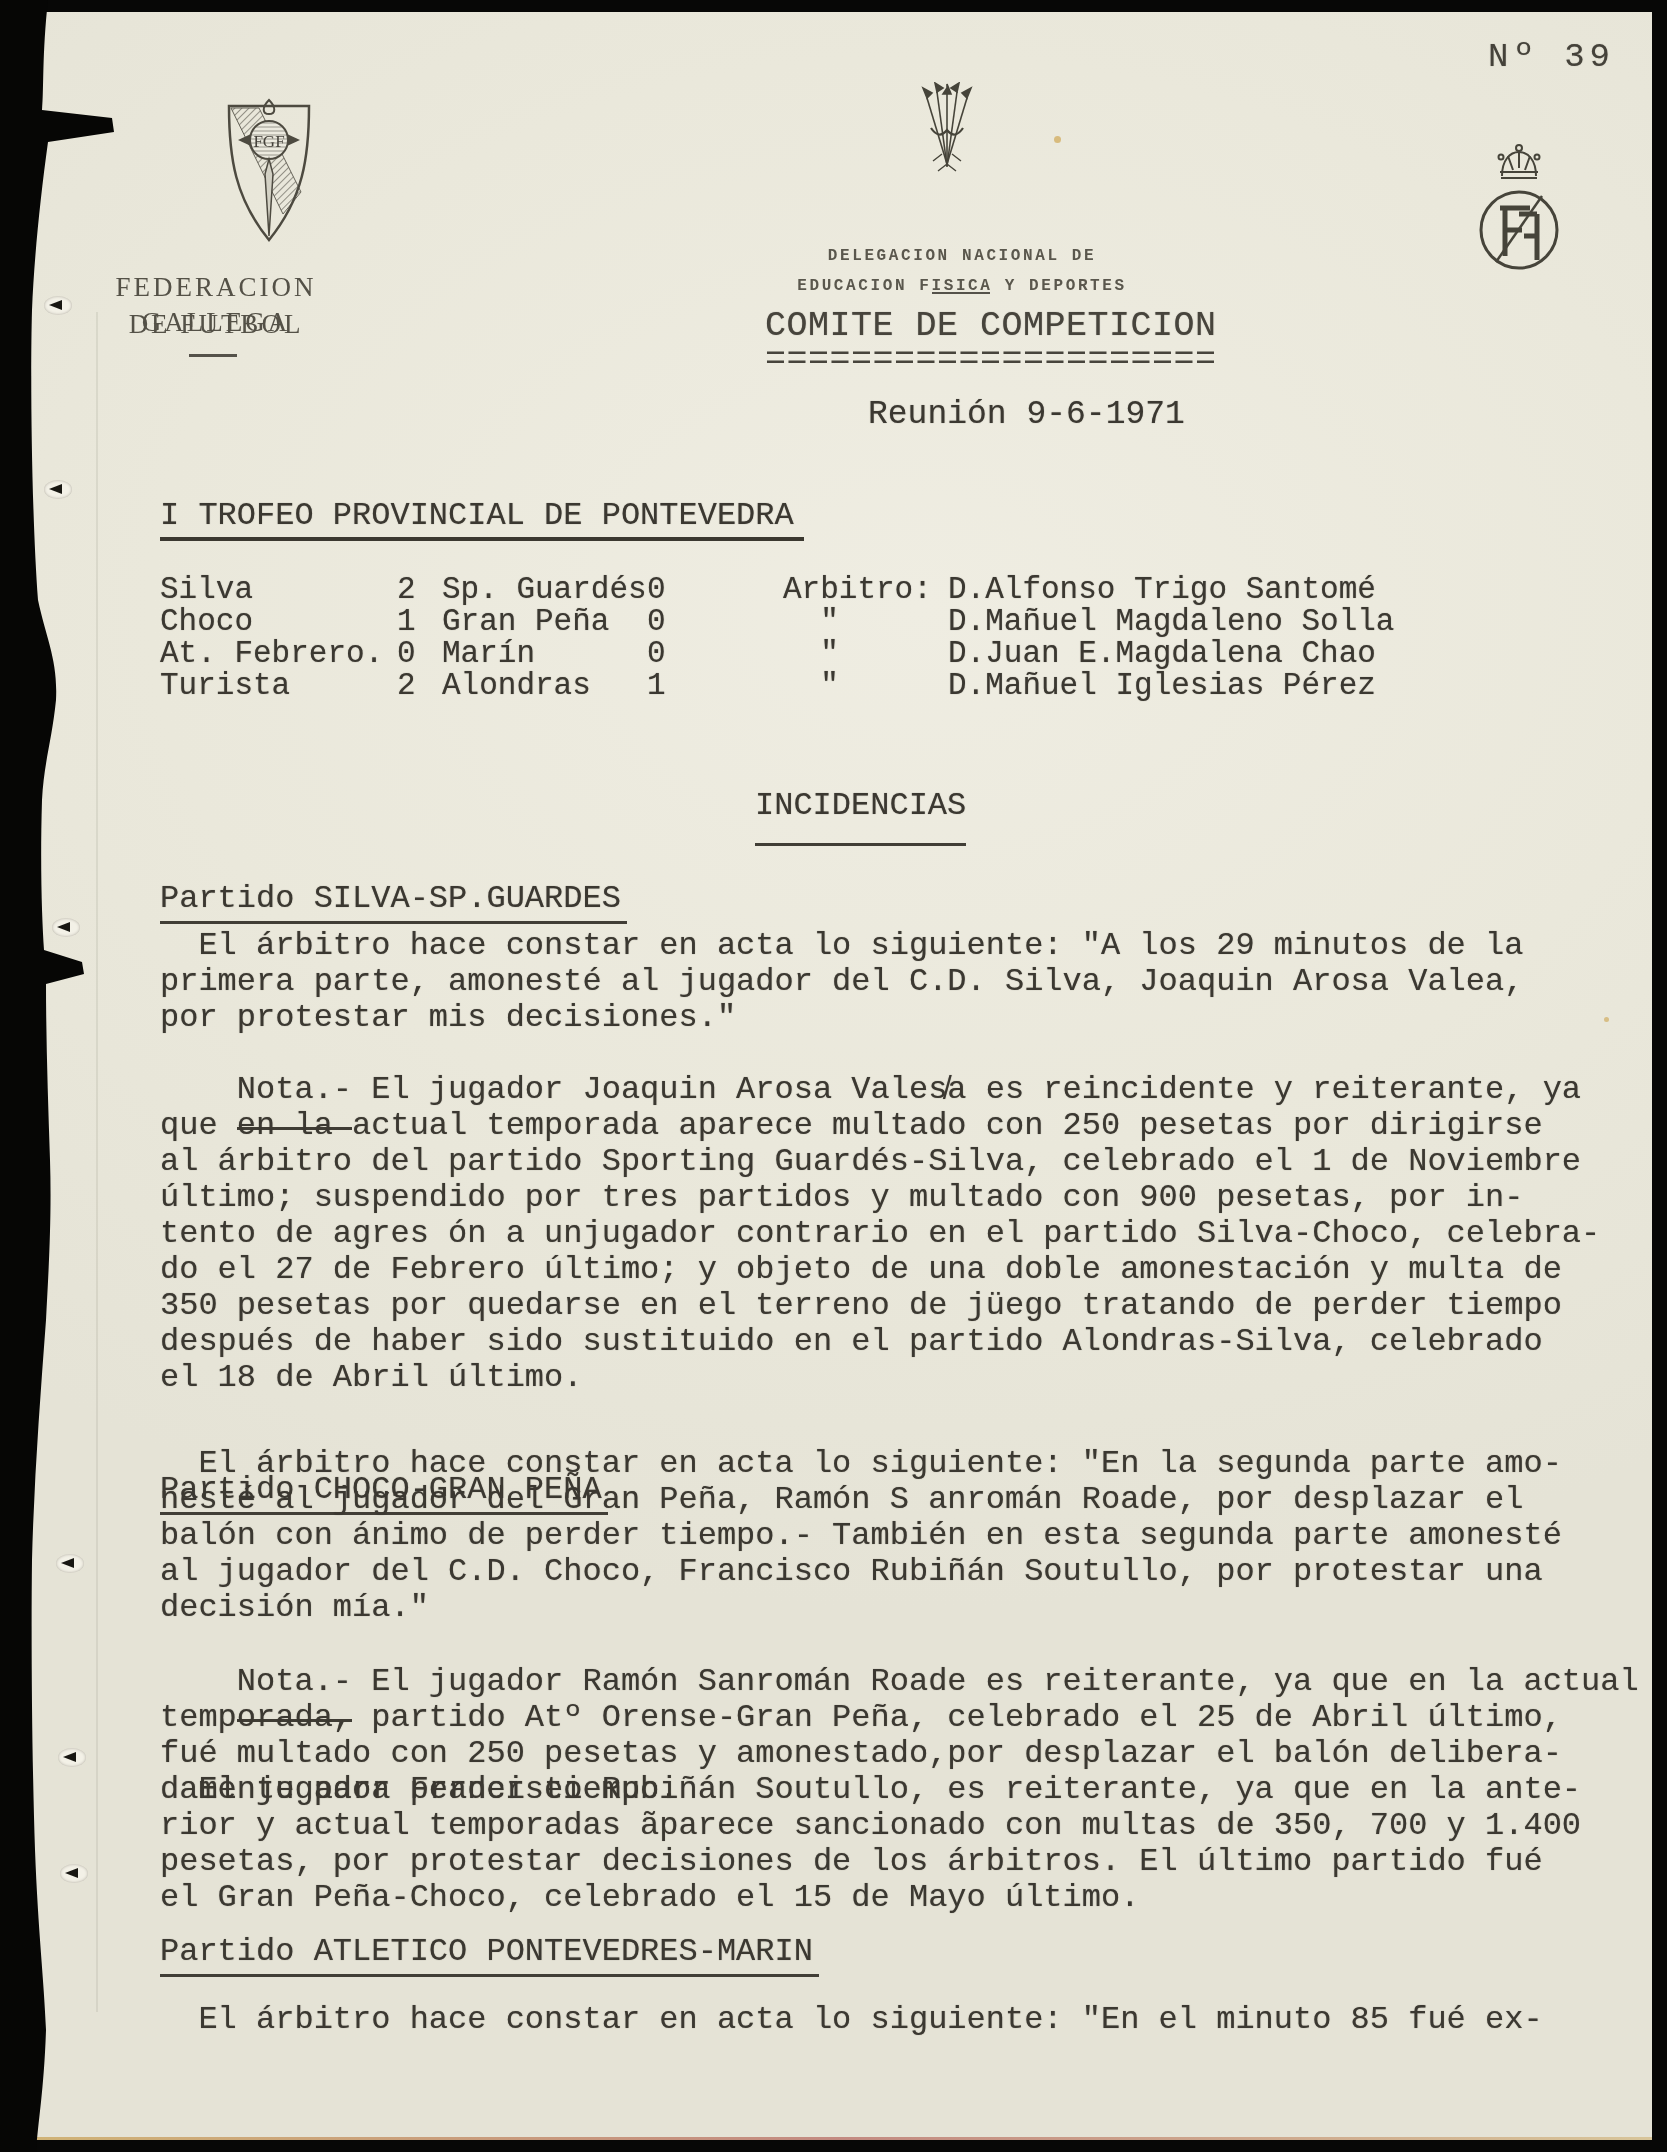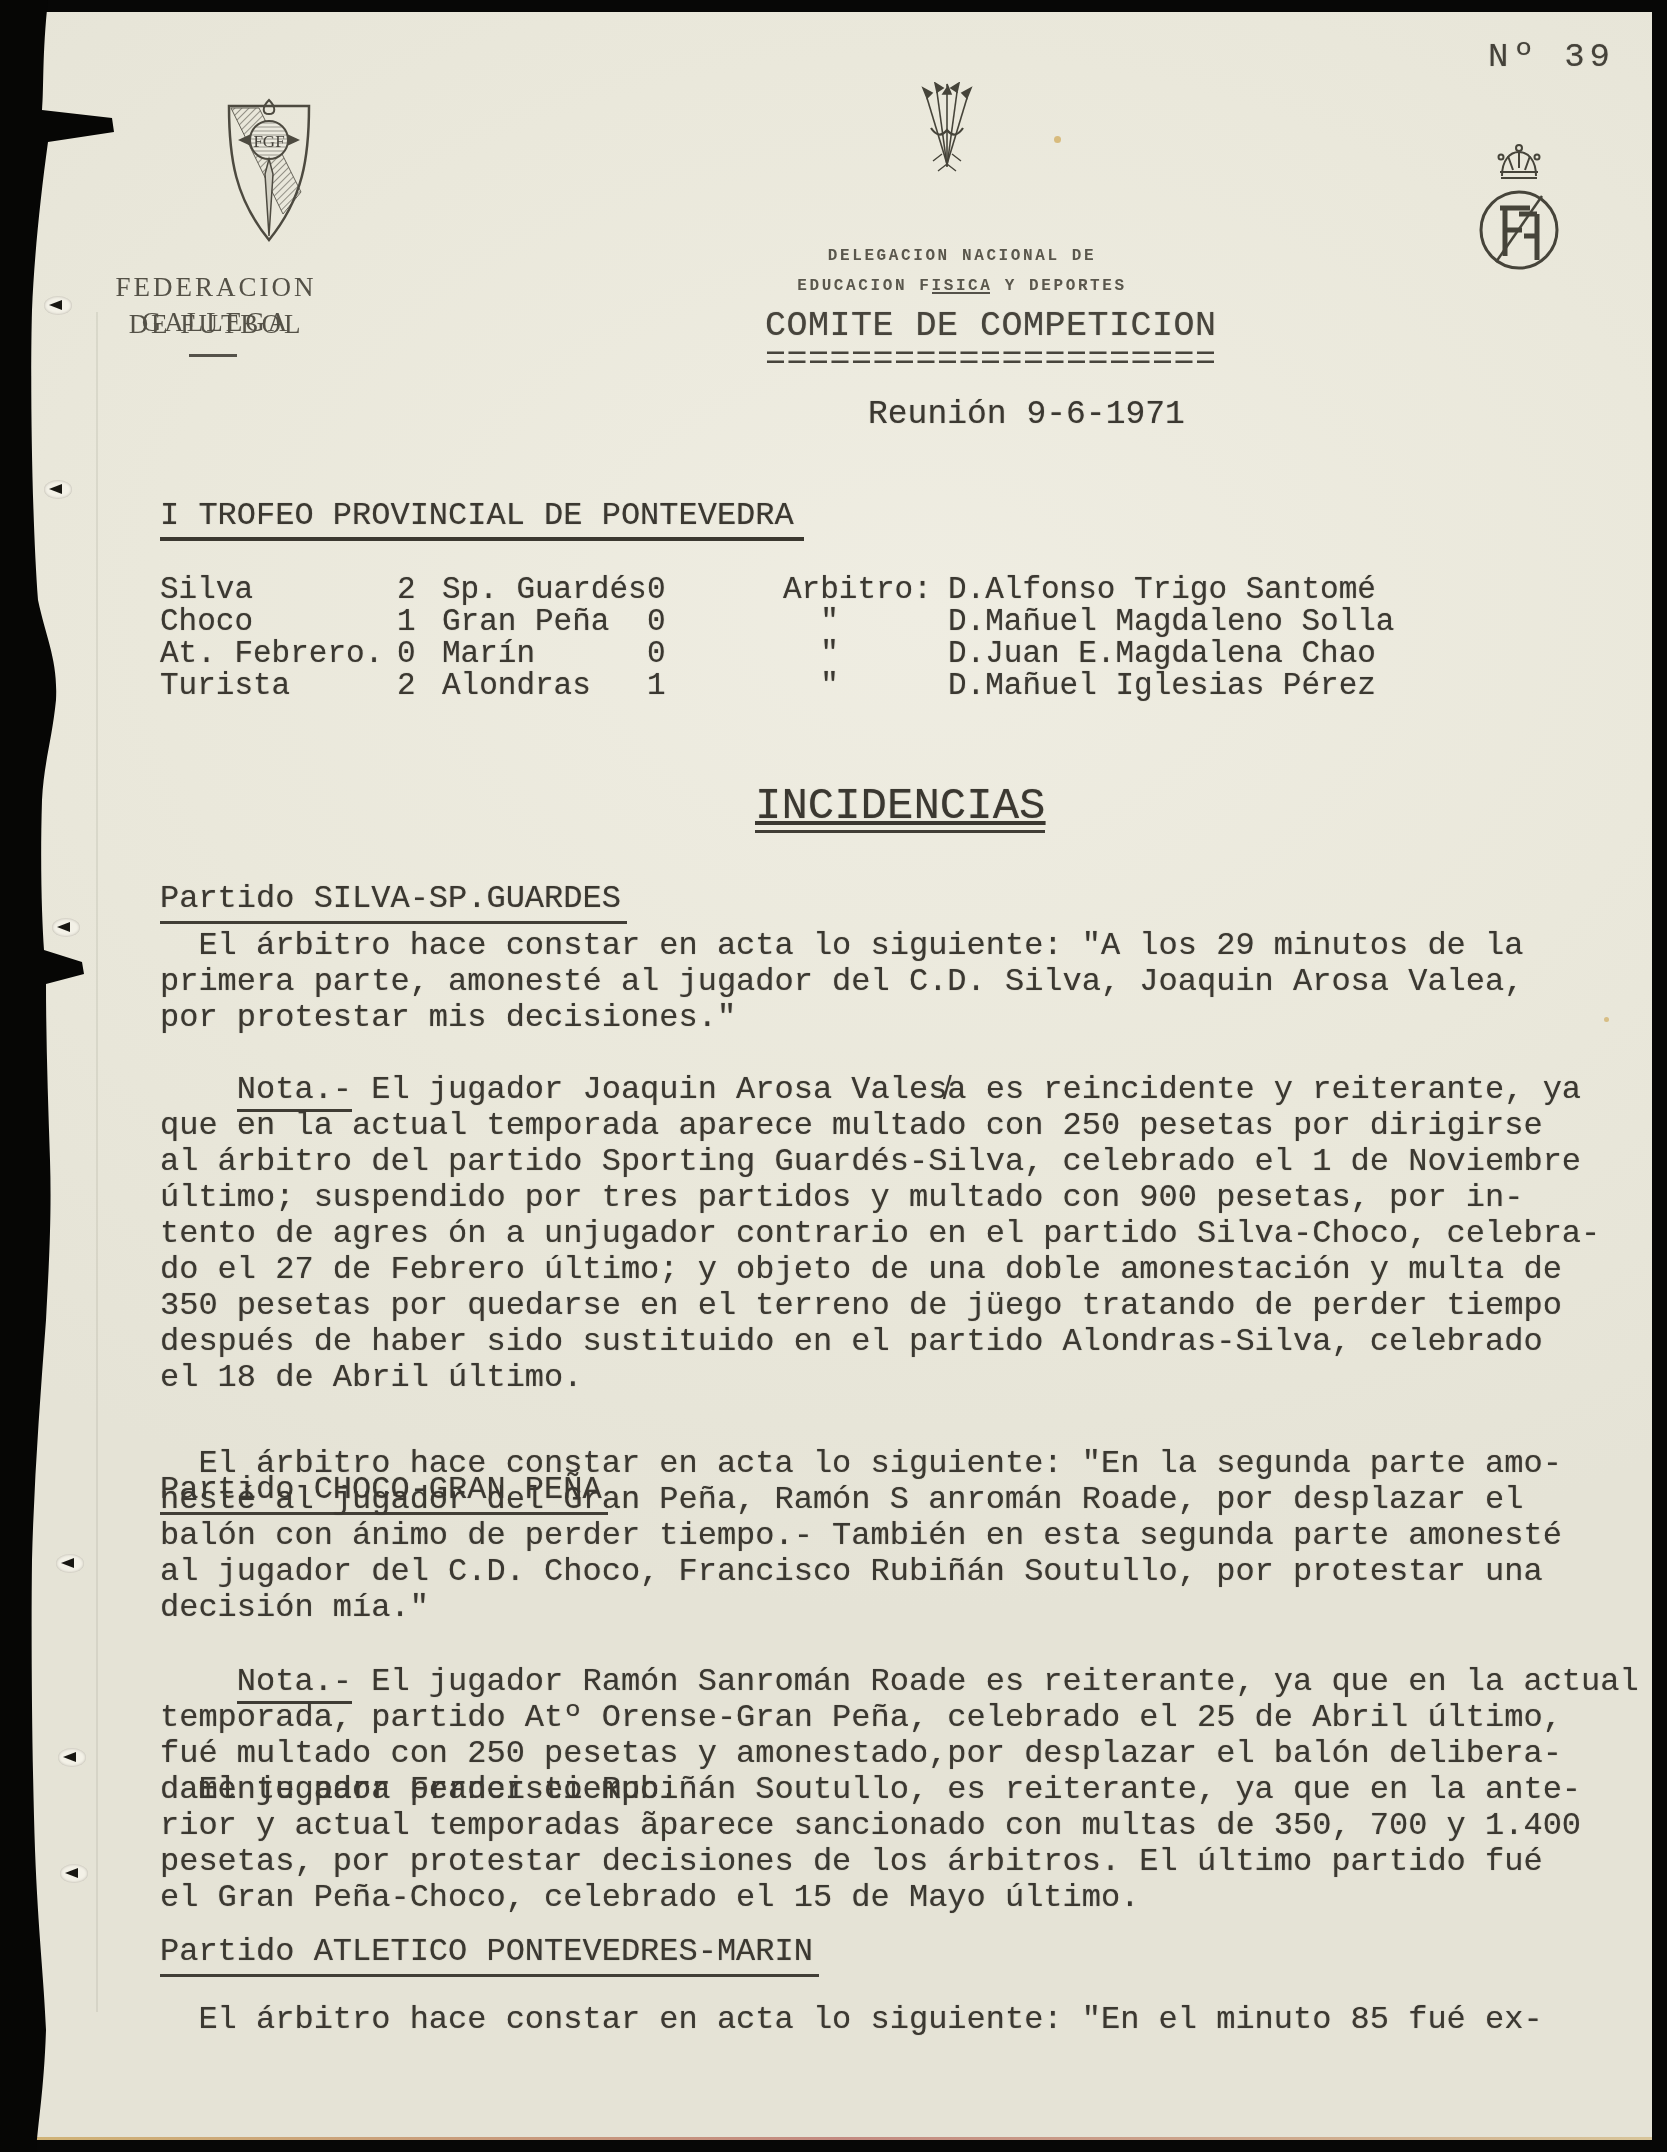"INCIDENCIAS" .center-title { font-size: 44px -> 32px; padding-bottom: 6px -> 19px; text-decoration: underline -> none }
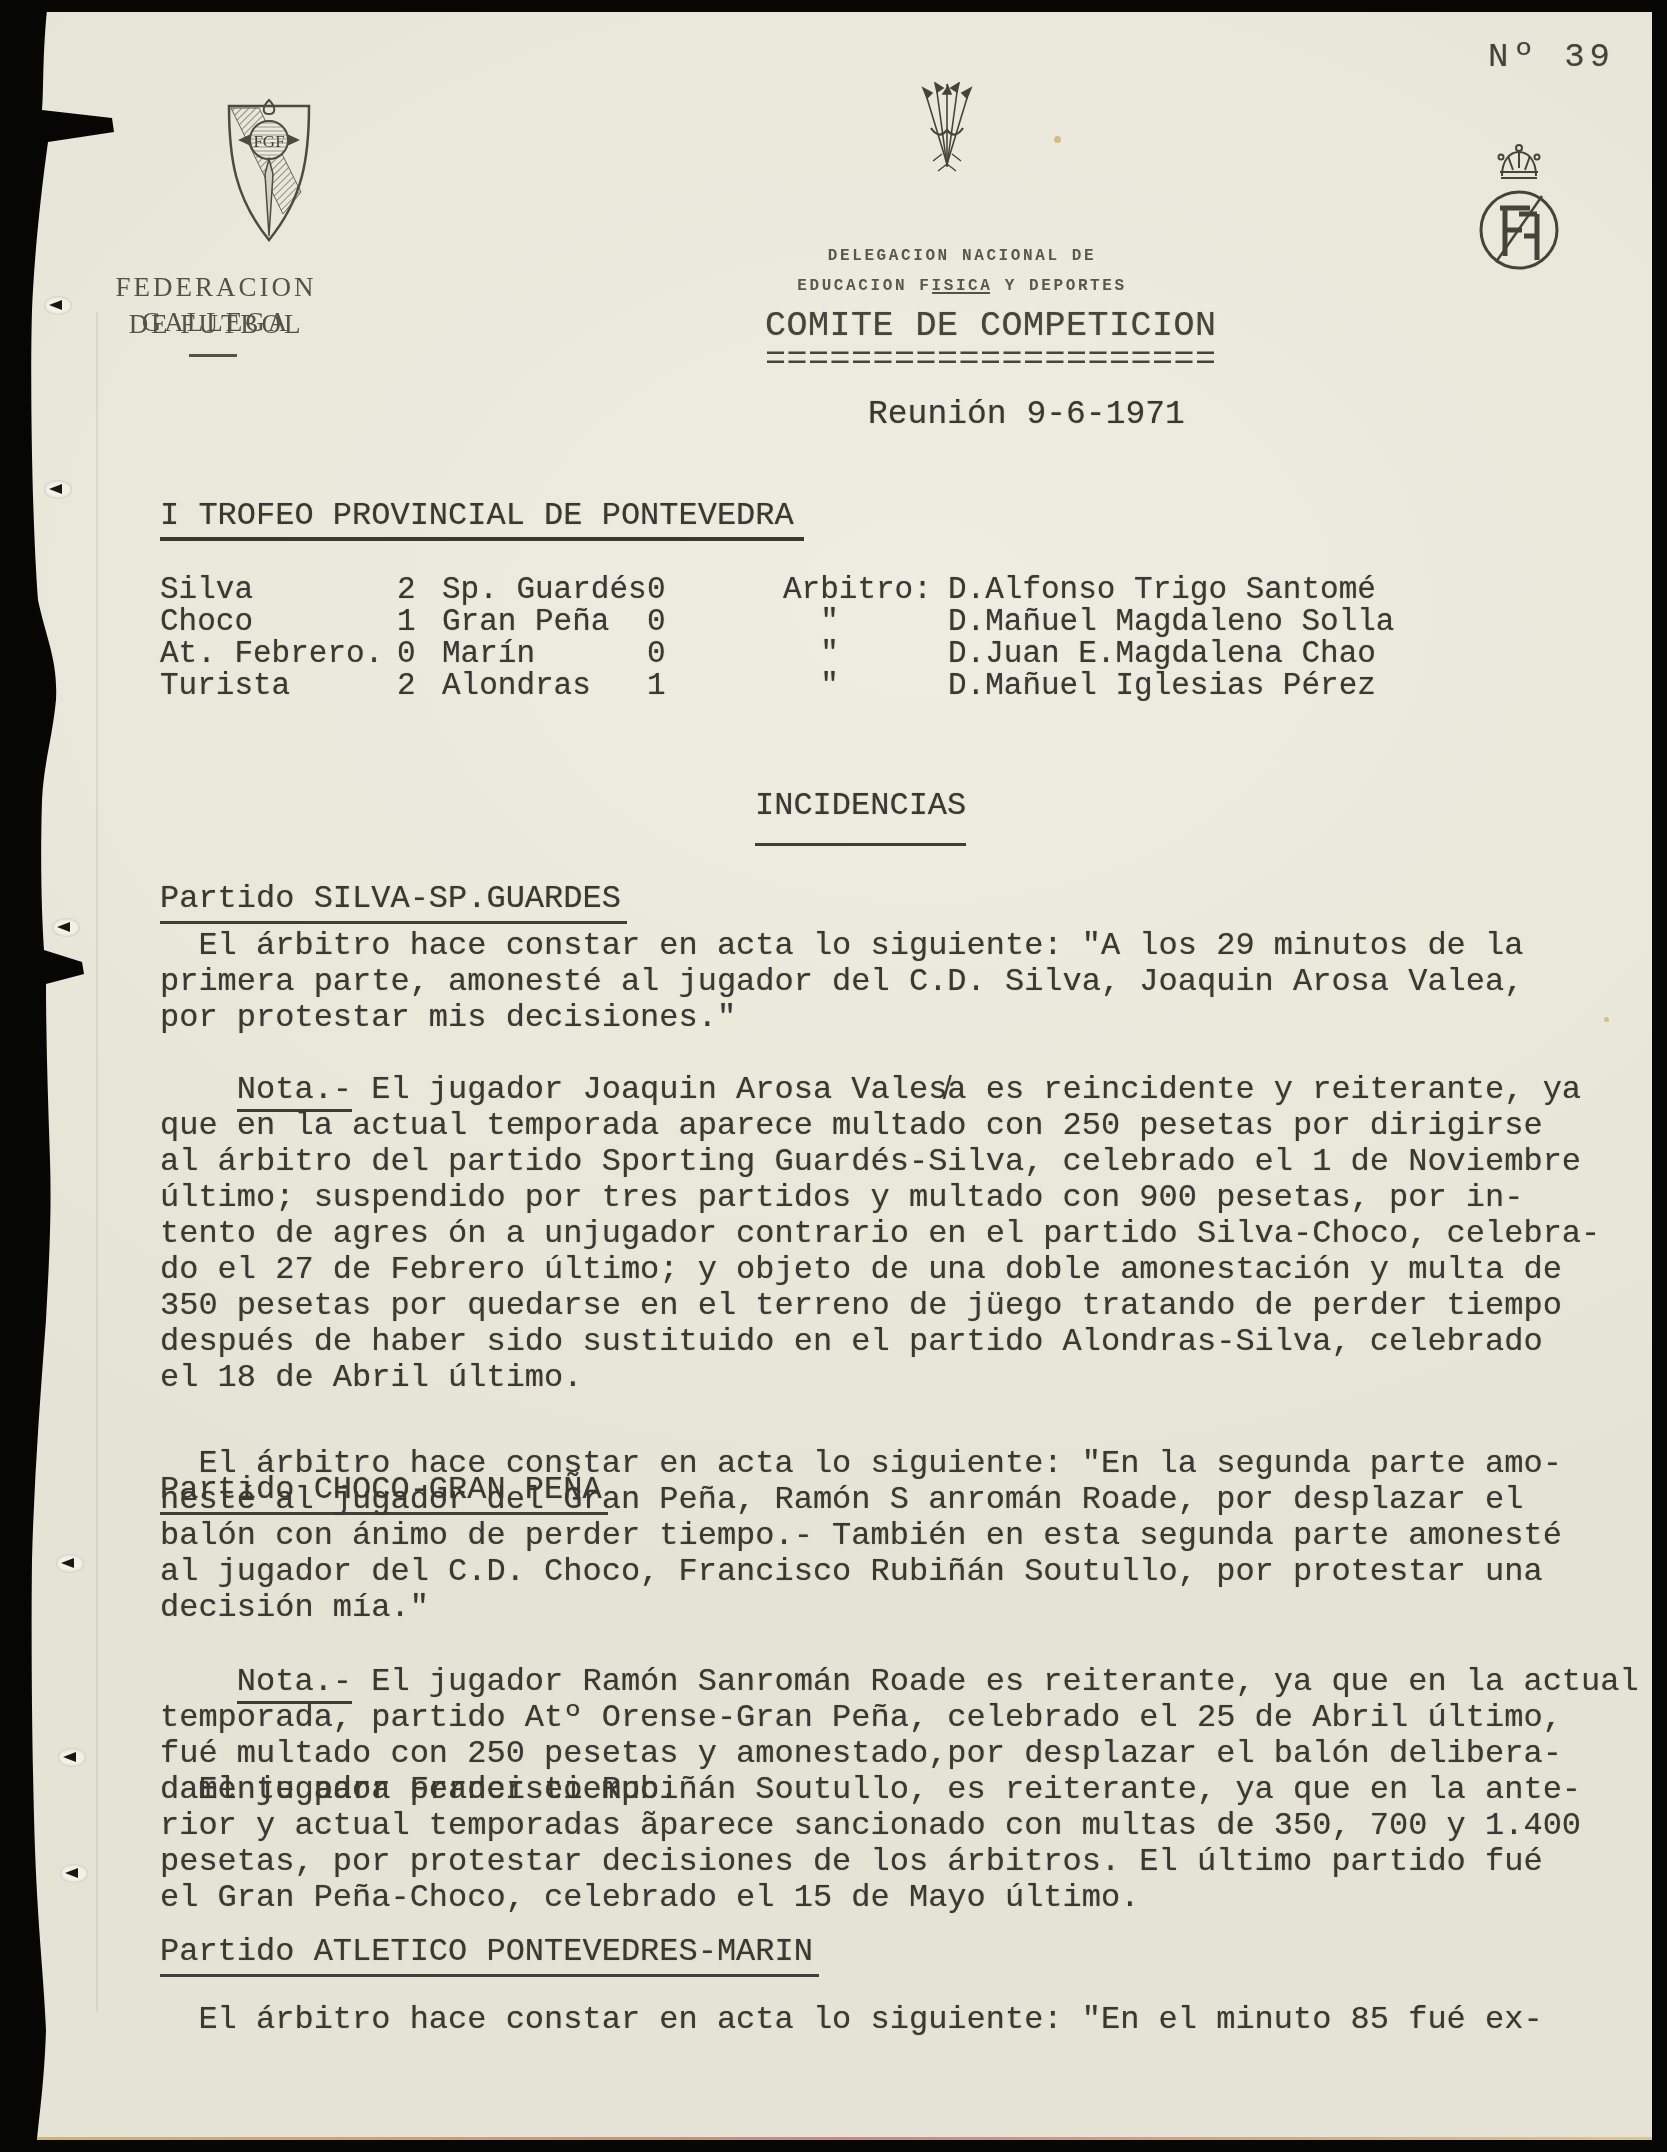"Nota.-" .nota-label { padding-bottom: 1px -> 19px }
